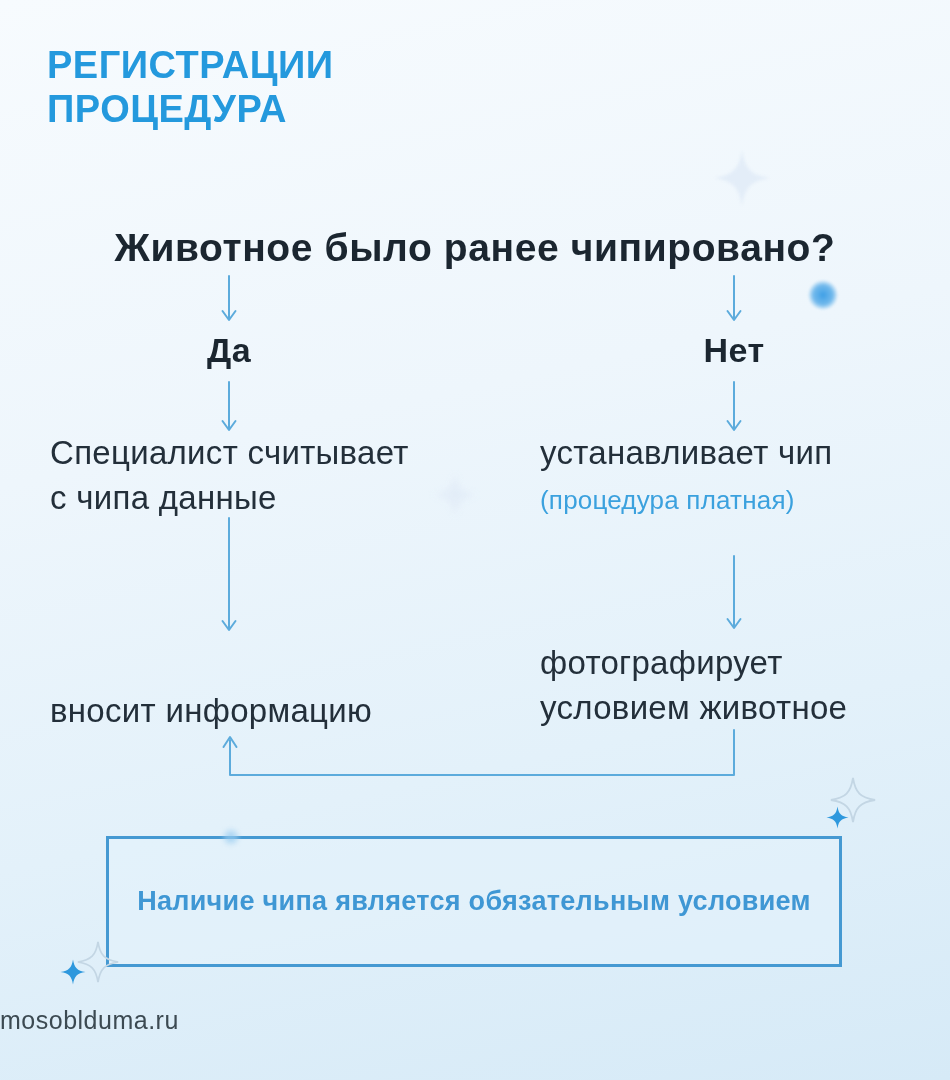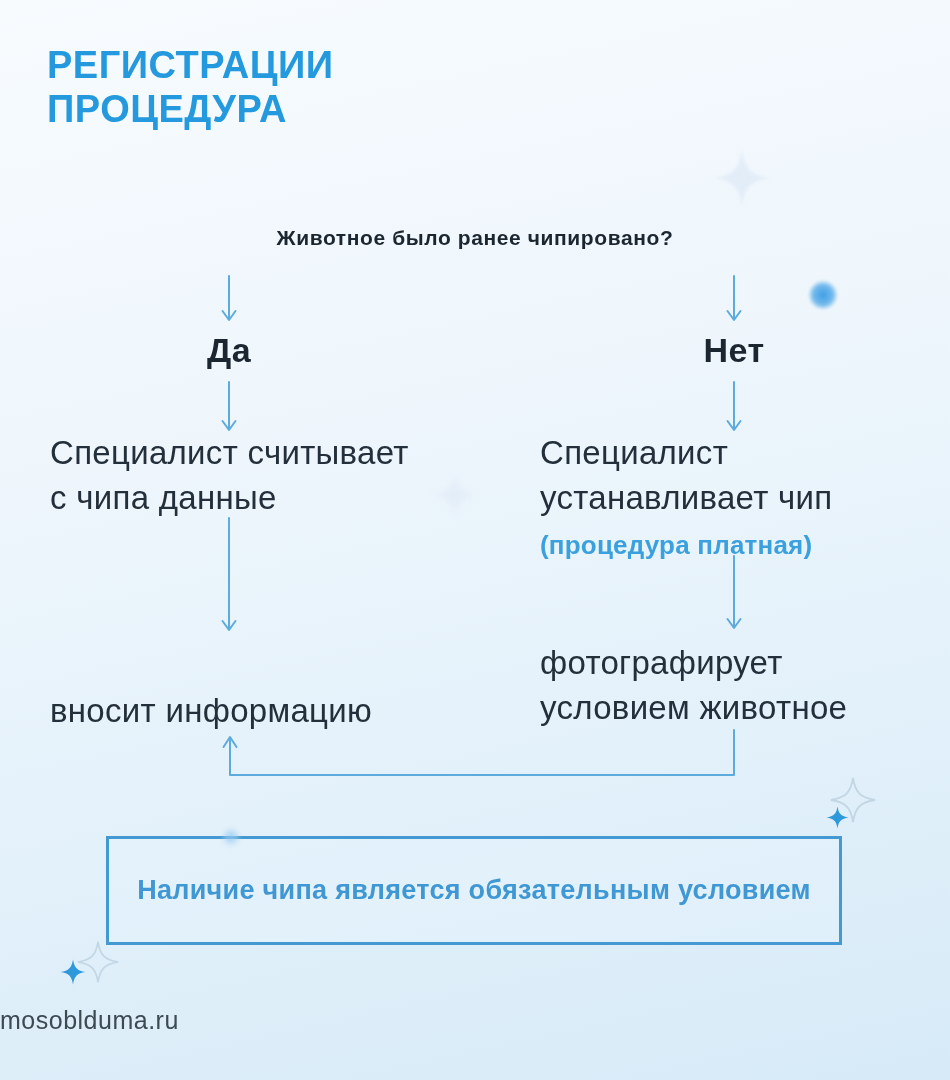"Животное было ранее чипировано?" .question { font-size: 21px -> 39px }
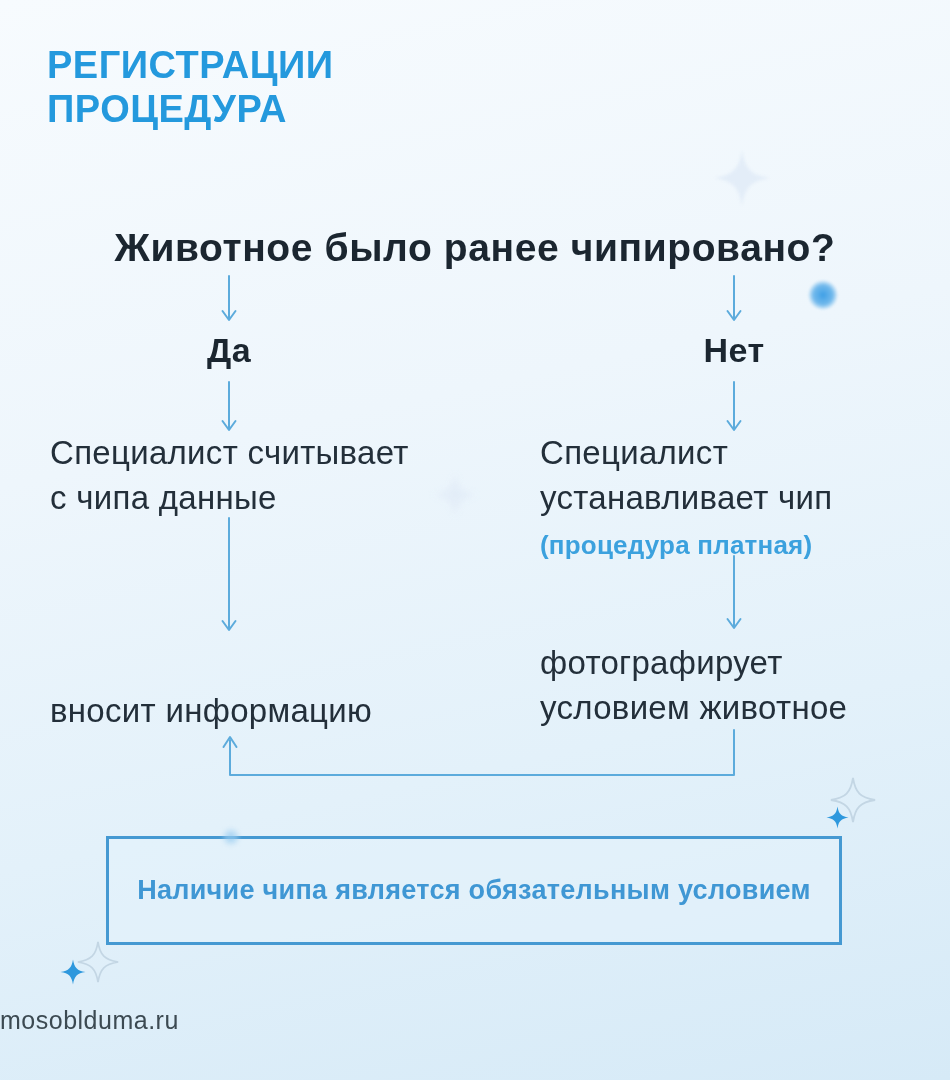"Специалист" div { html: <div>Специалист</div> -> none }
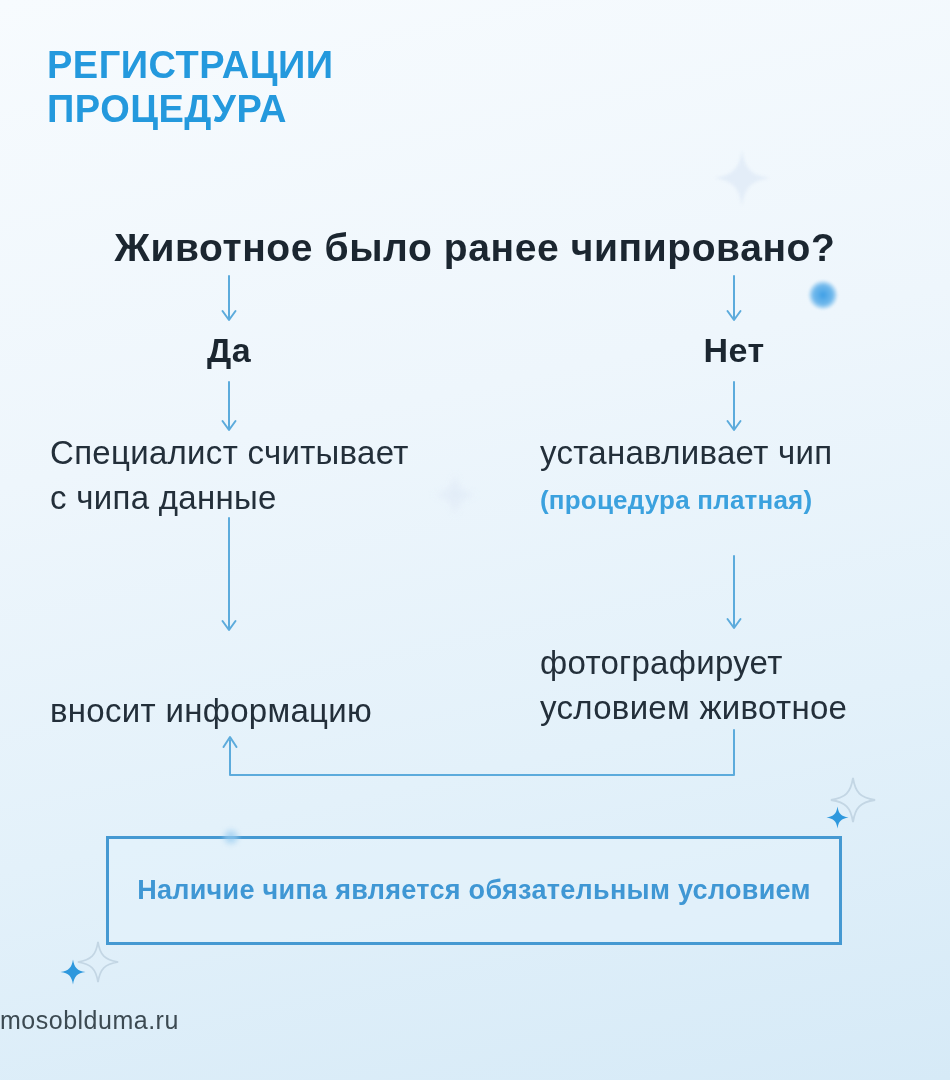"(процедура платная)" .paid-note { font-weight: bold -> normal }
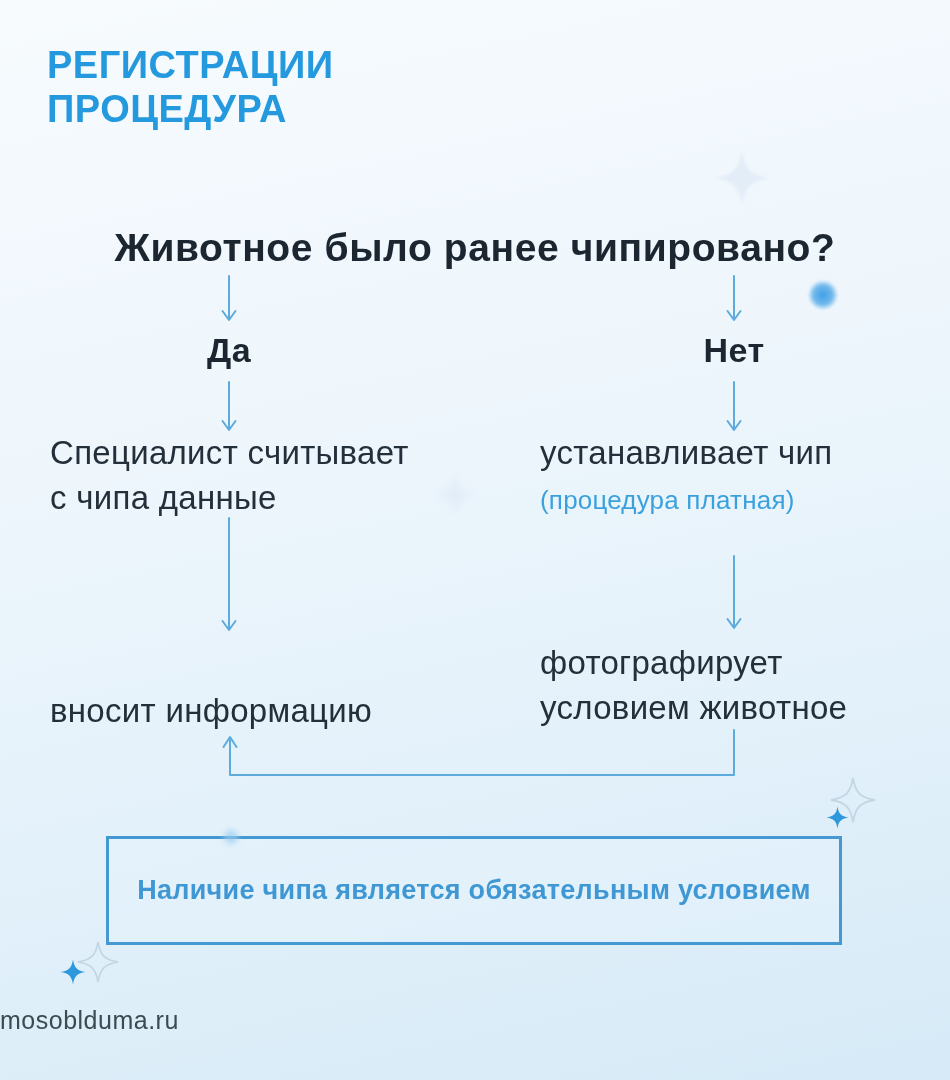"Наличие чипа является обязательным" .footnote-box { height: 109px -> 131px }
